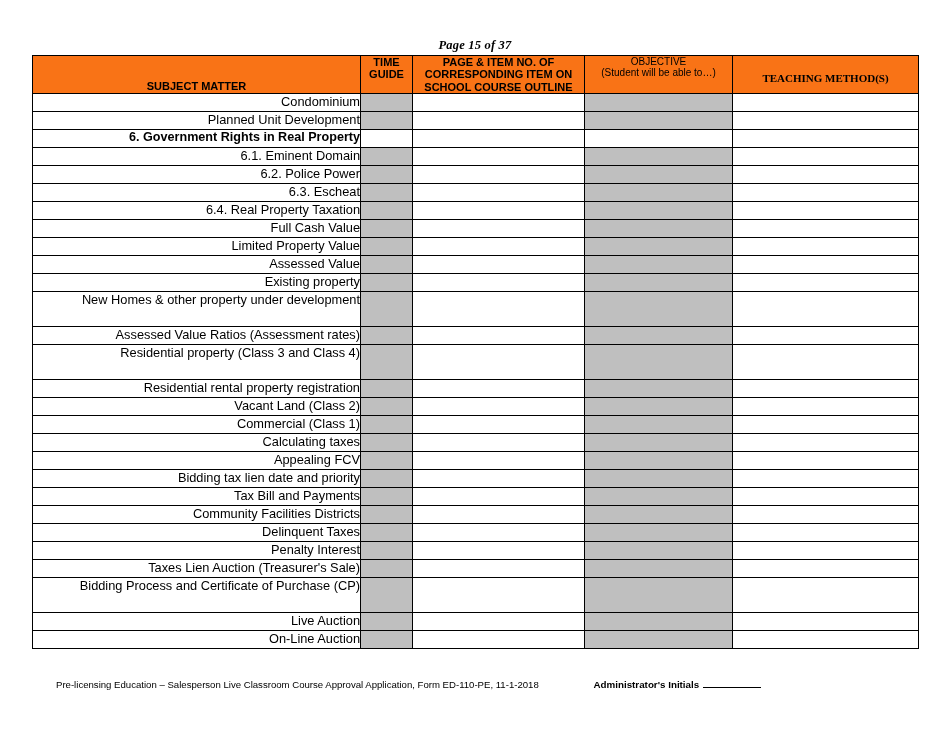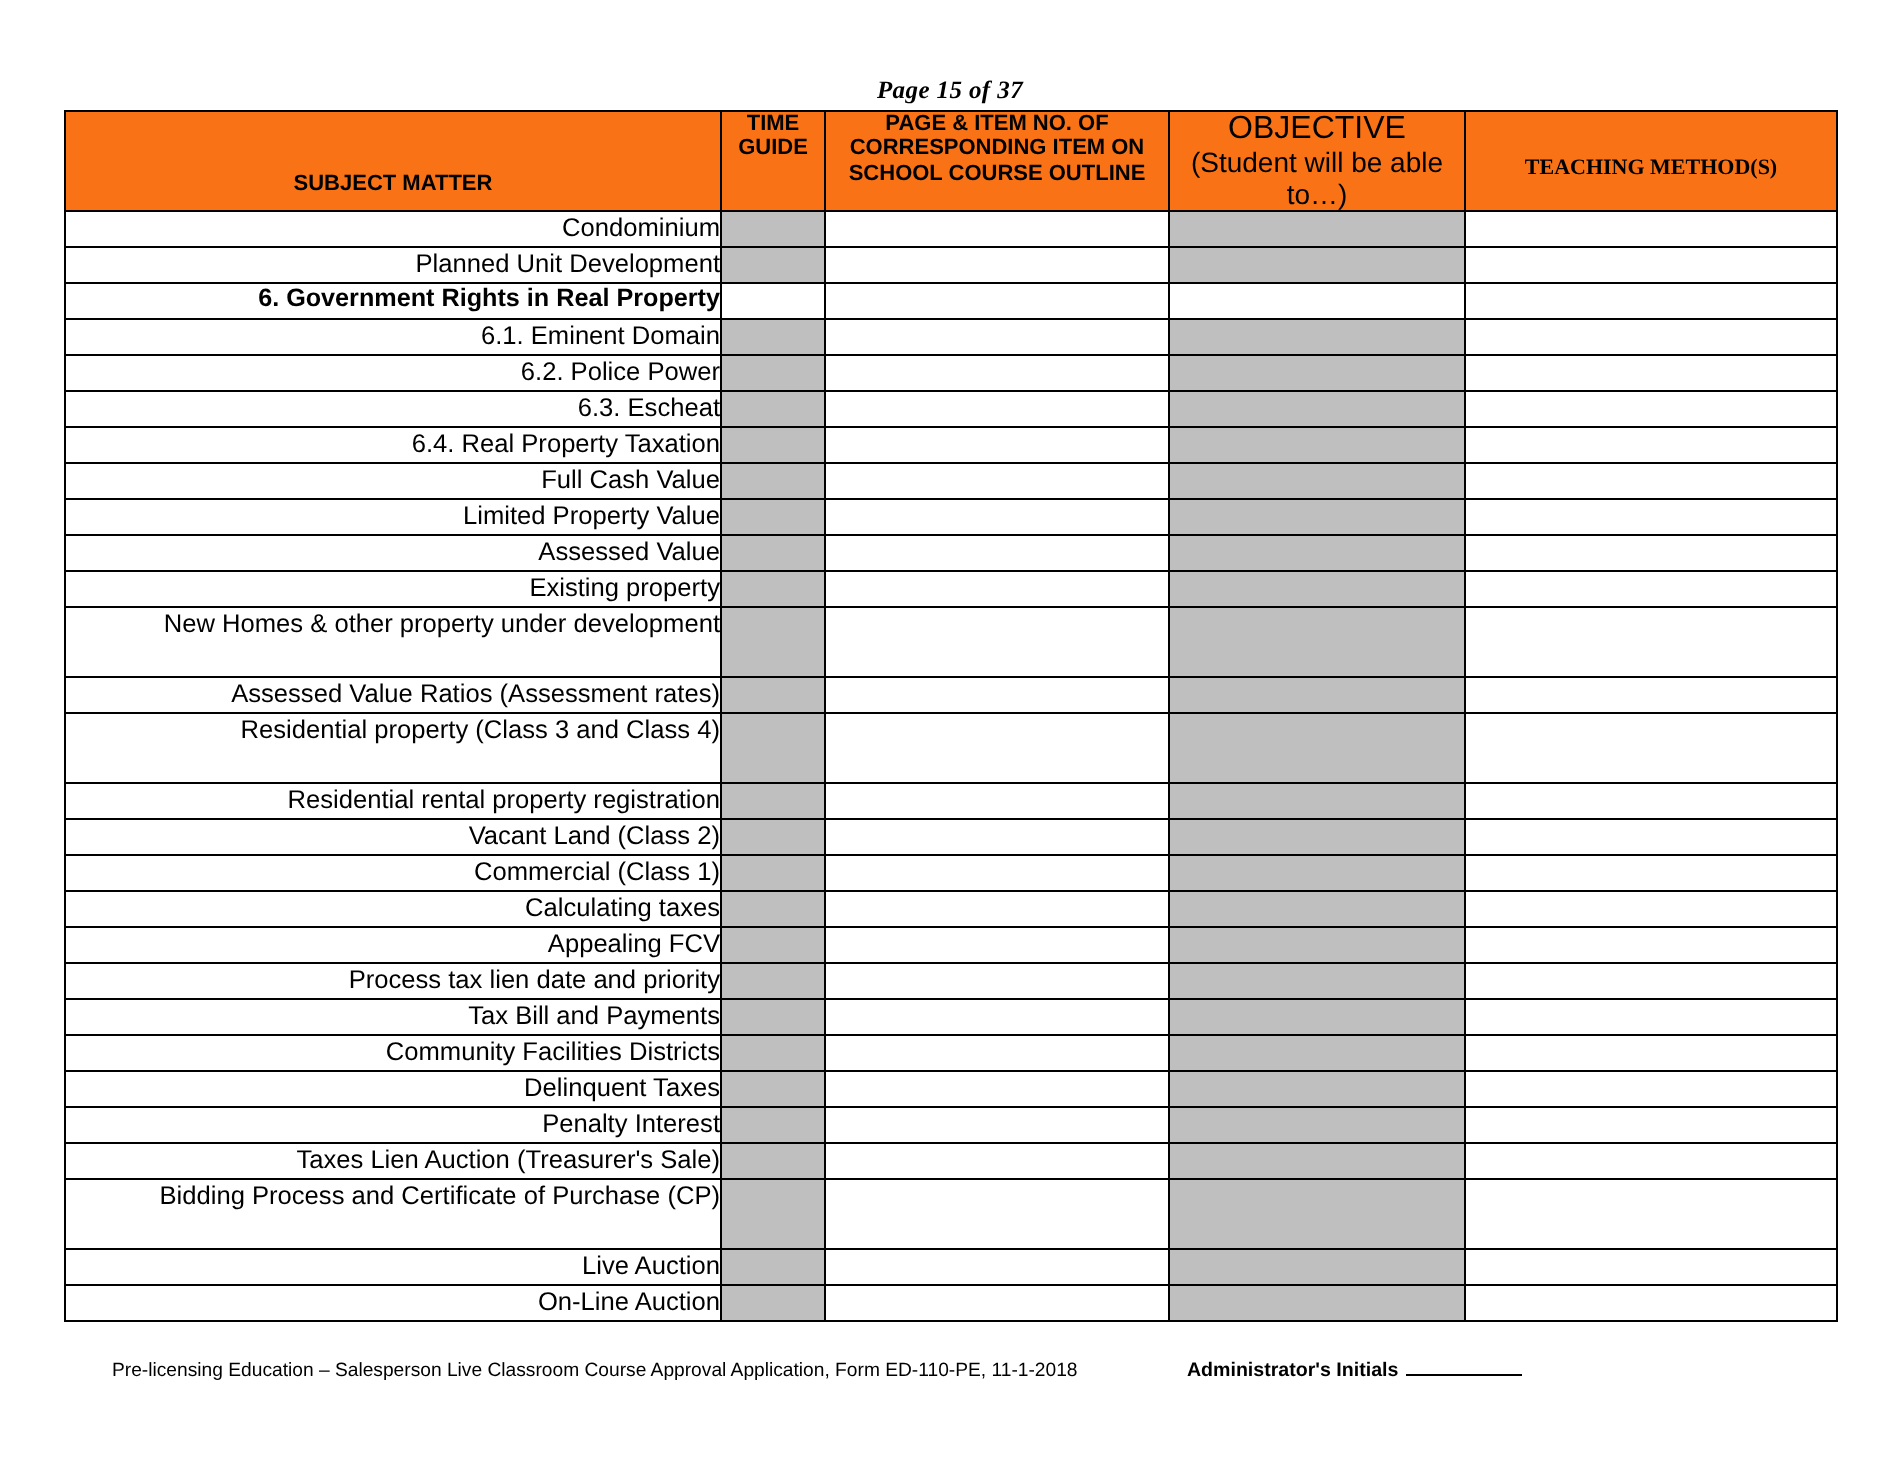"OBJECTIVE" thead th.obj-head .obj-title { font-size: 16px -> 10px }
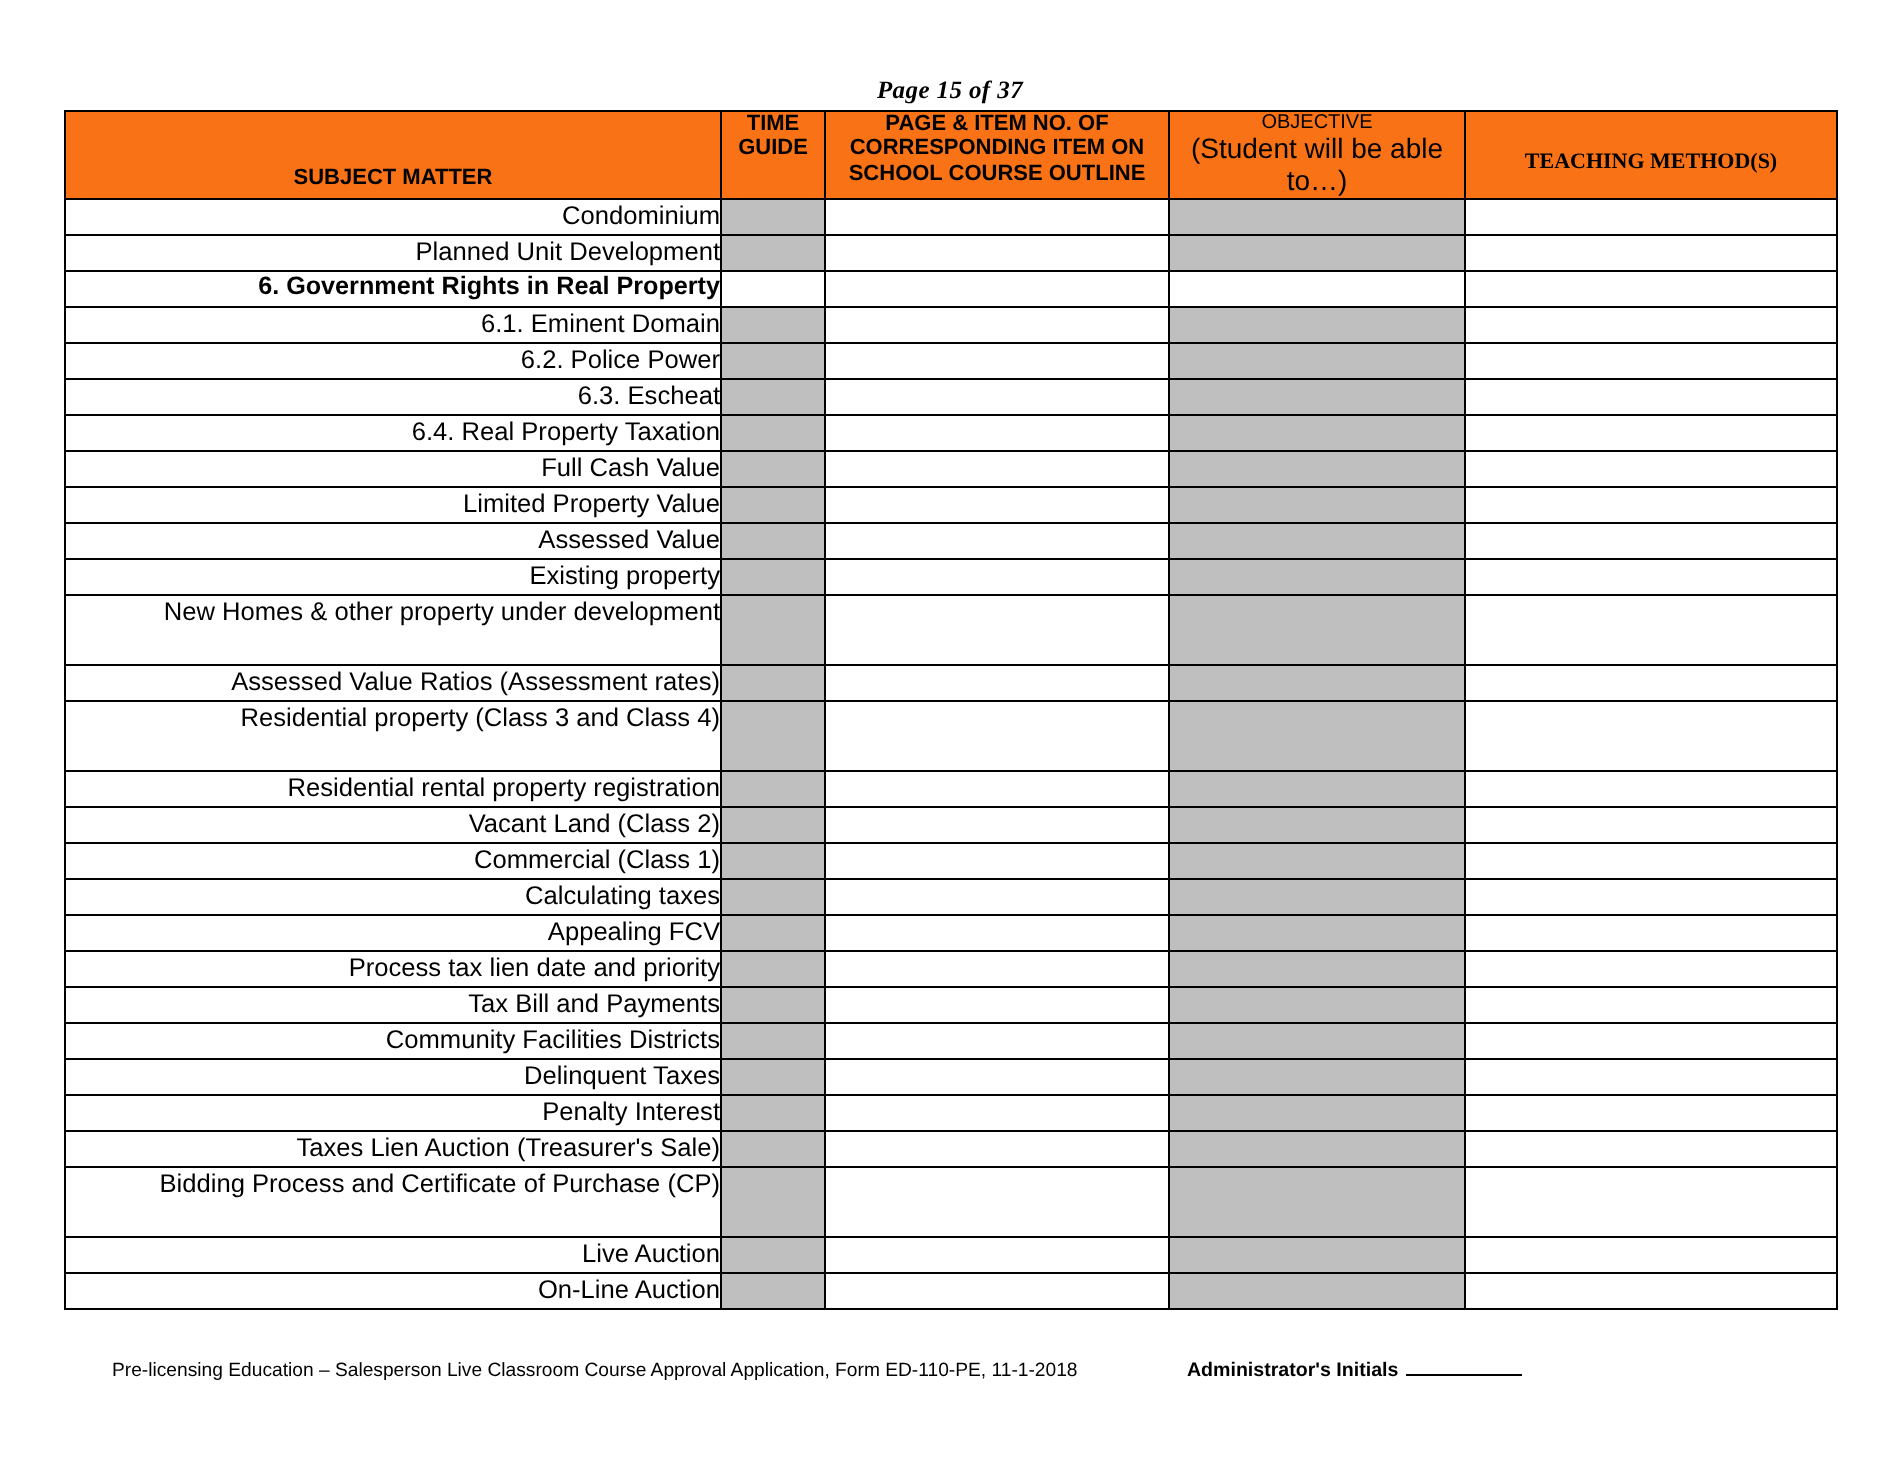"(Student will be able to…)" thead th.obj-head .obj-sub { font-size: 14px -> 10px }
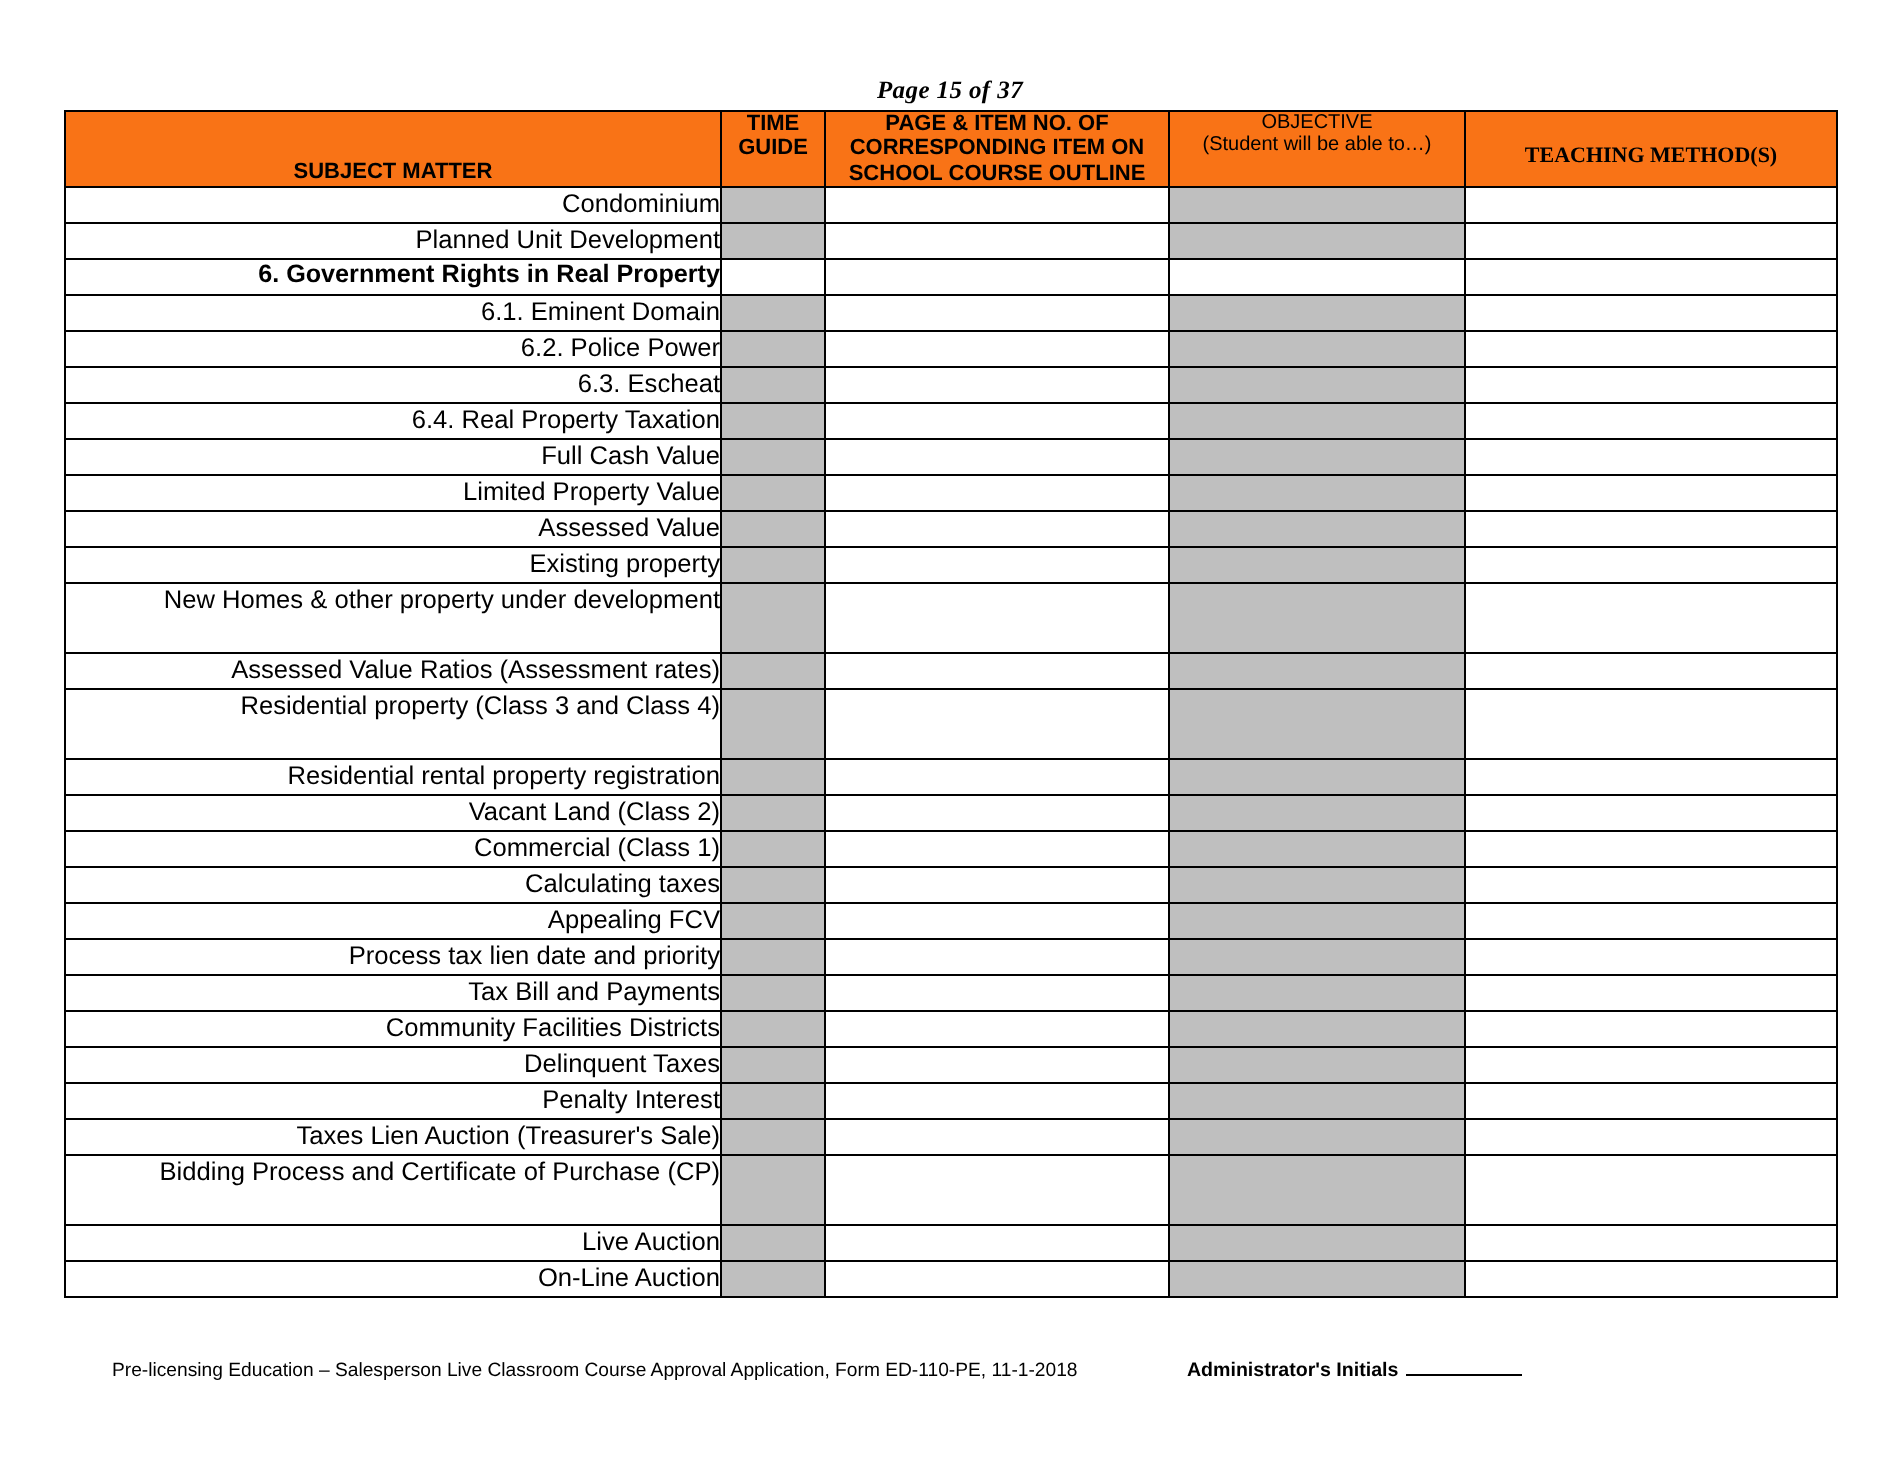"Process tax lien date and" td.subject { text: Process -> Bidding }
